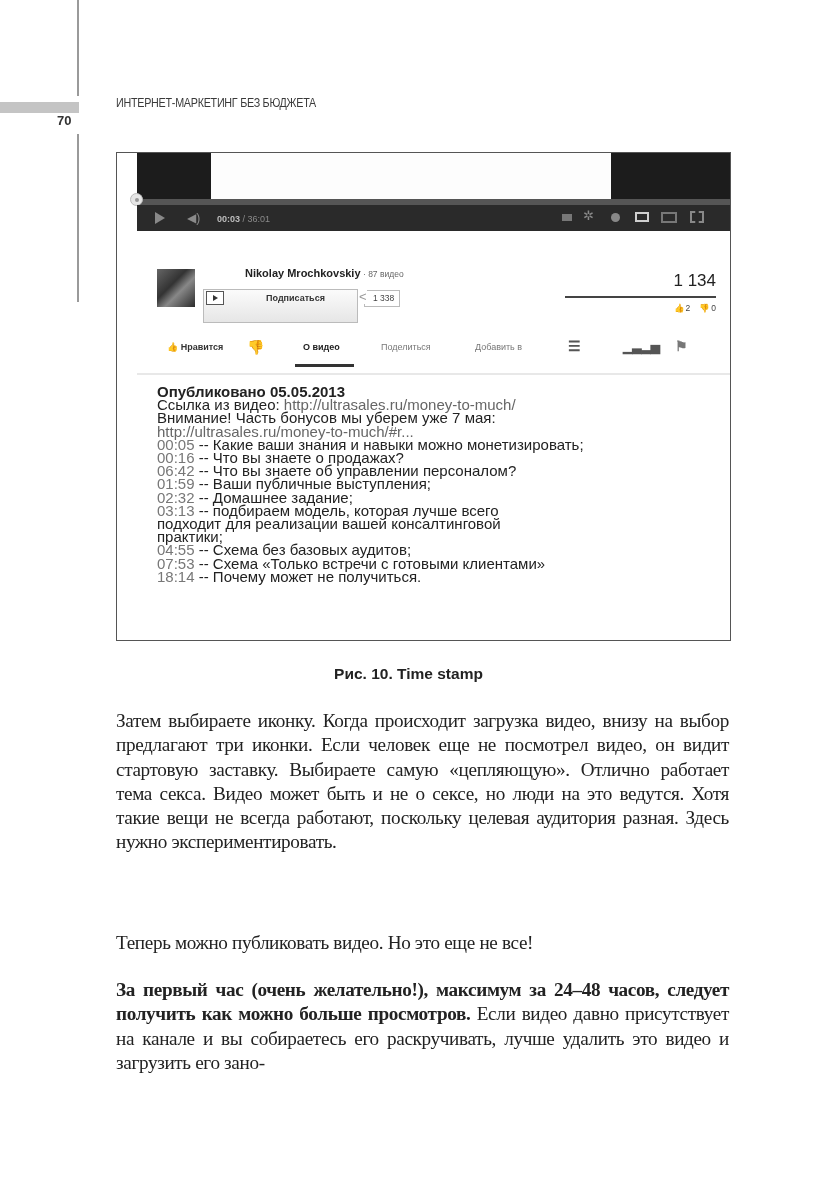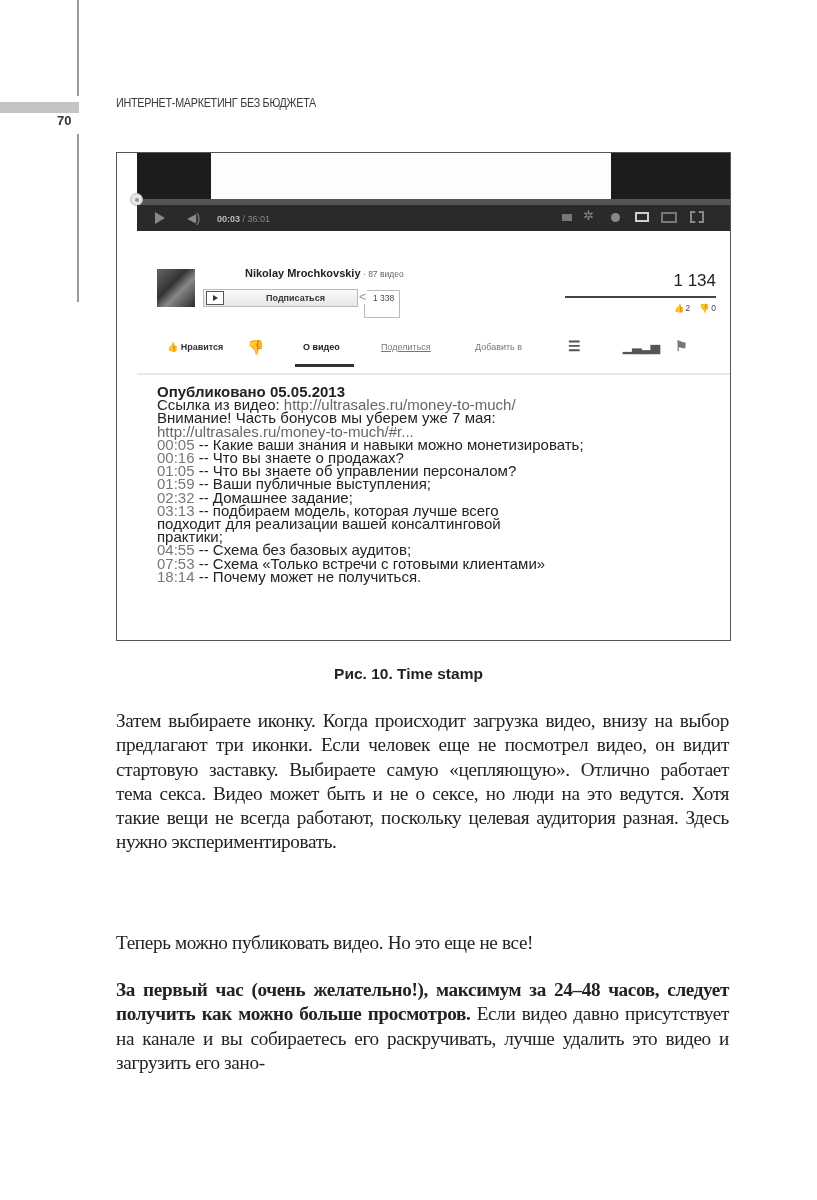"Подписаться" .sub-btn { height: 18px -> 34px }
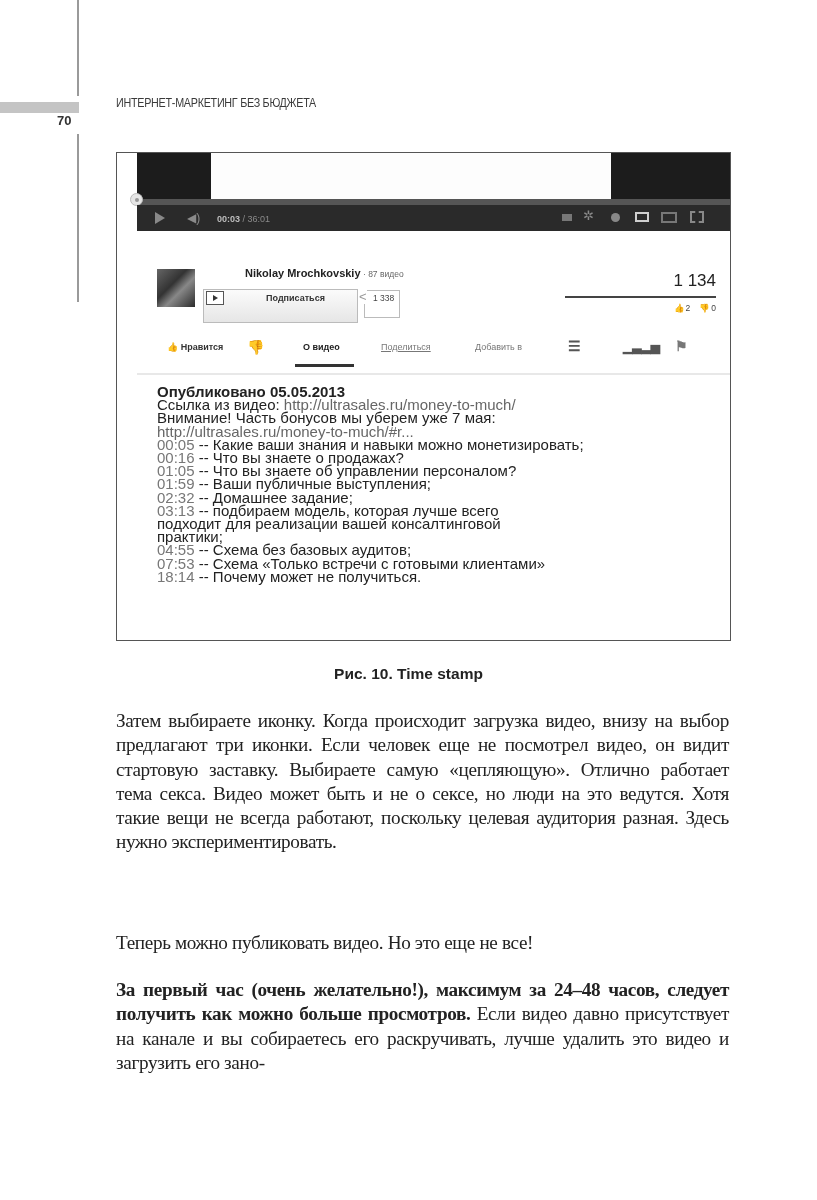"1 338" .sub-count { height: 28px -> 17px }
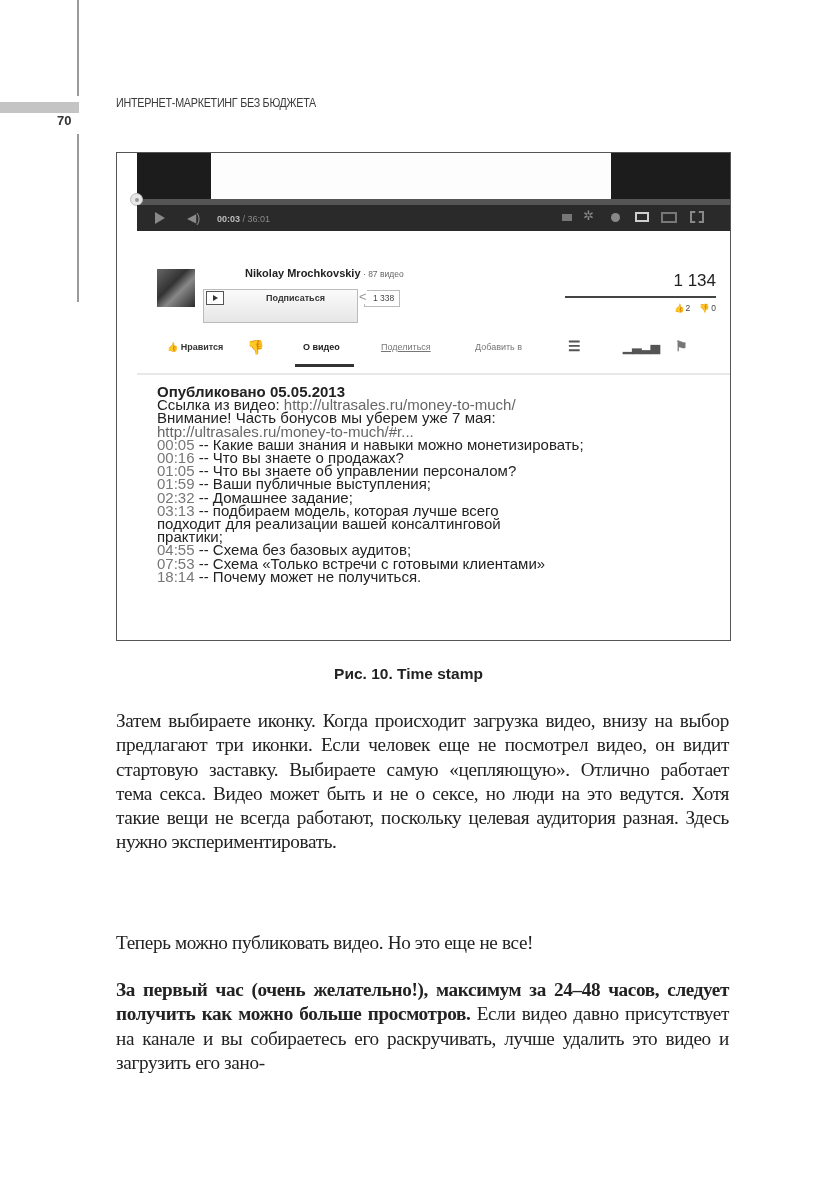"Поделиться" .act-share { text-decoration: underline -> none }
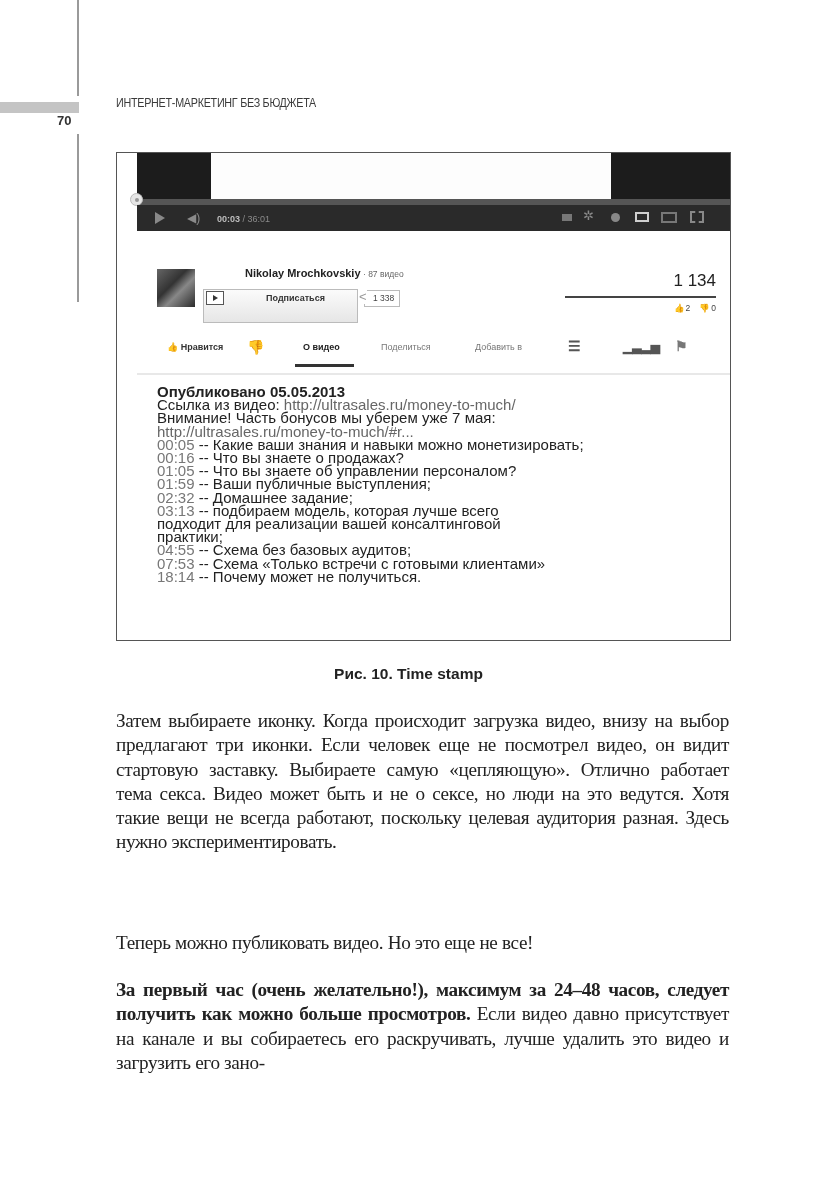"01:05" span.ts { text: 01:05 -> 06:42 }
